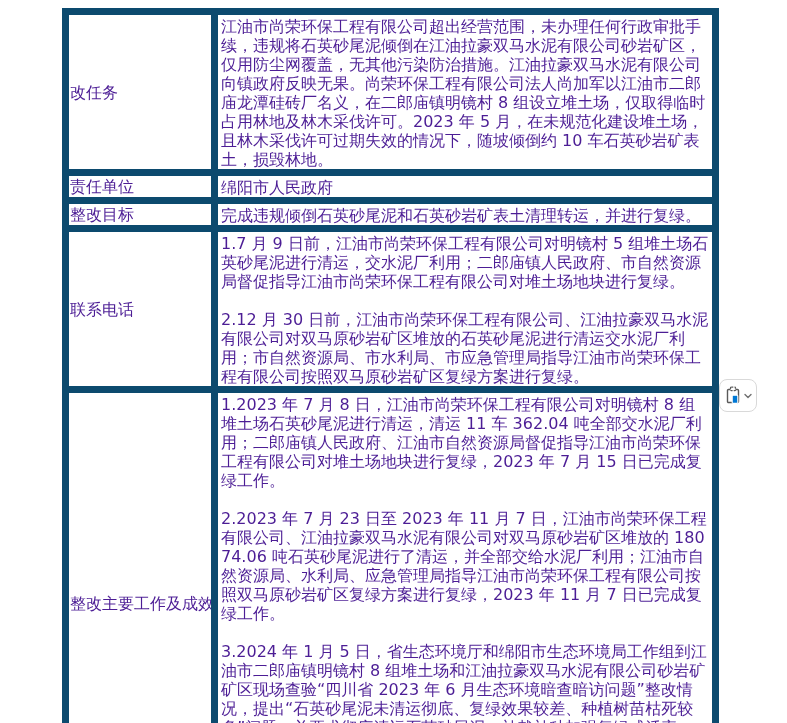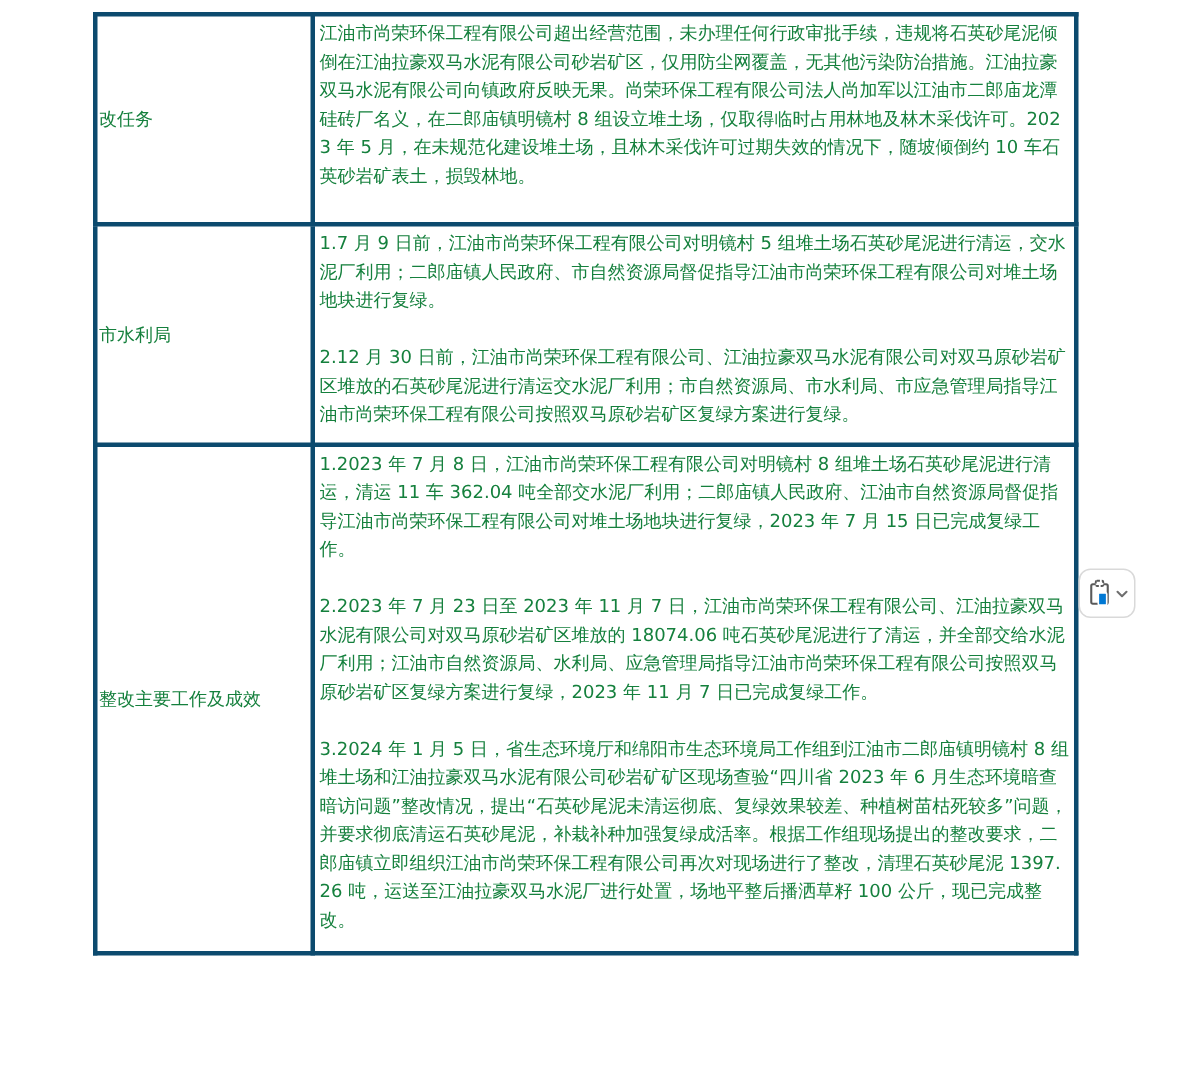"江油市尚荣环保工程有限公司超出经营范围，未办理任何行政审批手续，违规将石英砂尾泥" table.rect-table td { border: 3px solid #0c4a6e -> 7px solid #0c4a6e; color: #15803d -> #4c1d95; font-size: 12px -> 16px }
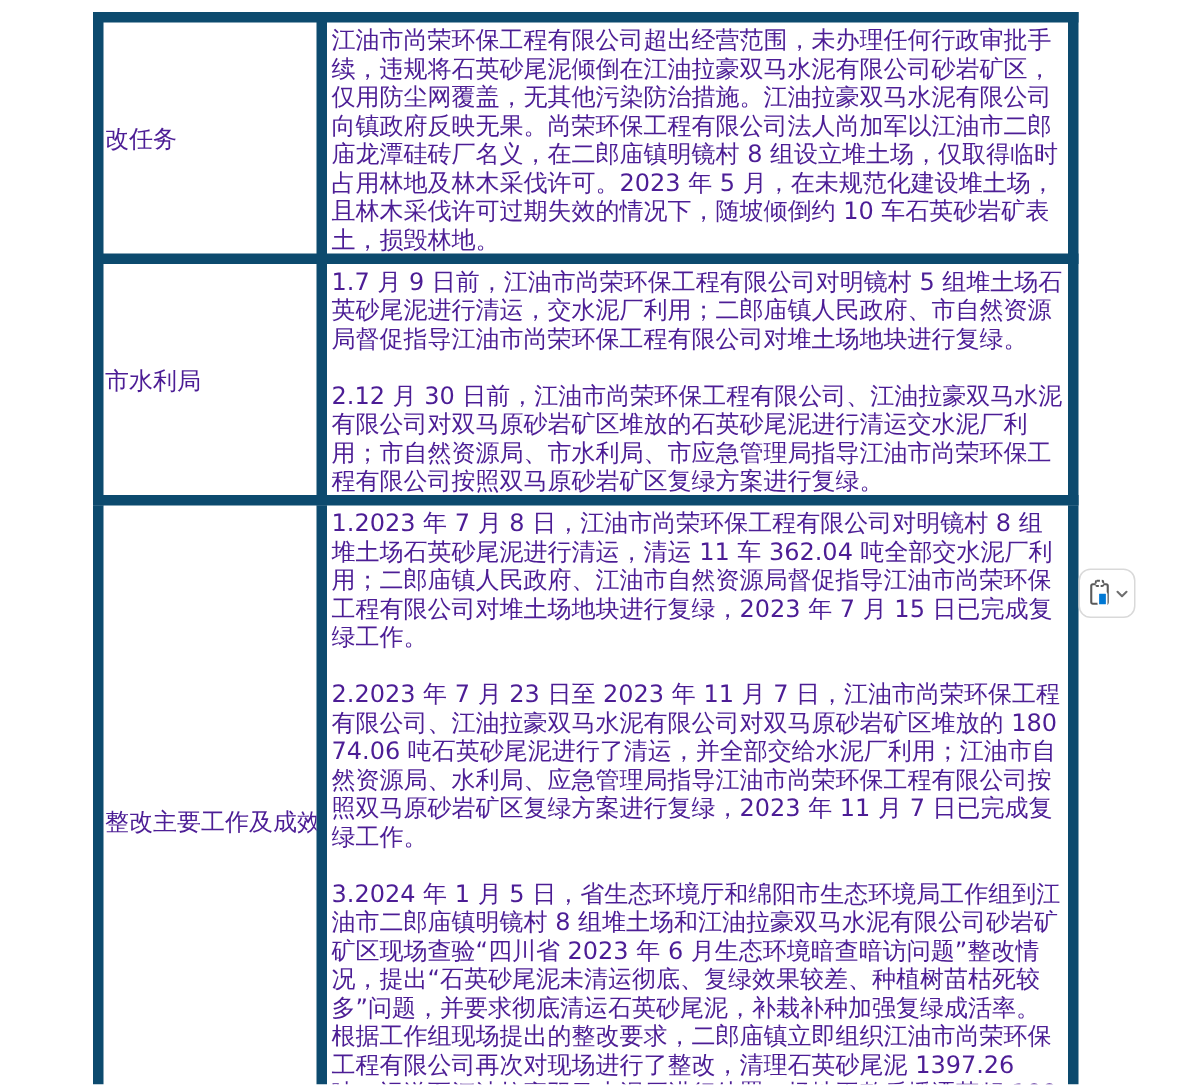"改任务" td.label-cell { font-family: none -> Liberation Serif, serif }
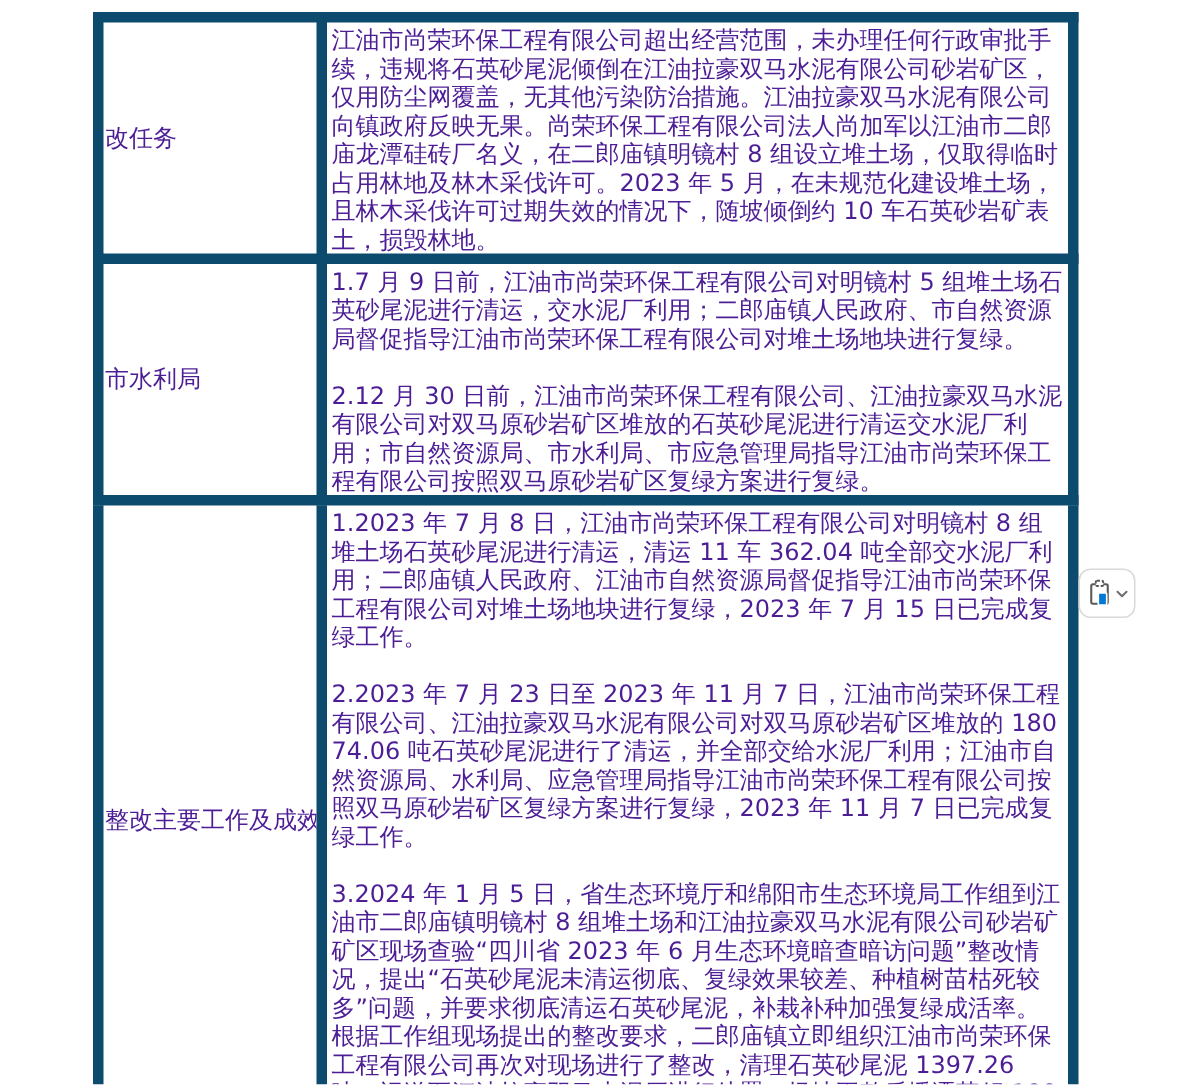"责任单位" tr.row-unit { html: none -> <tr> <td>责任单位</td> <td>绵阳市人民政府</td> </tr> }
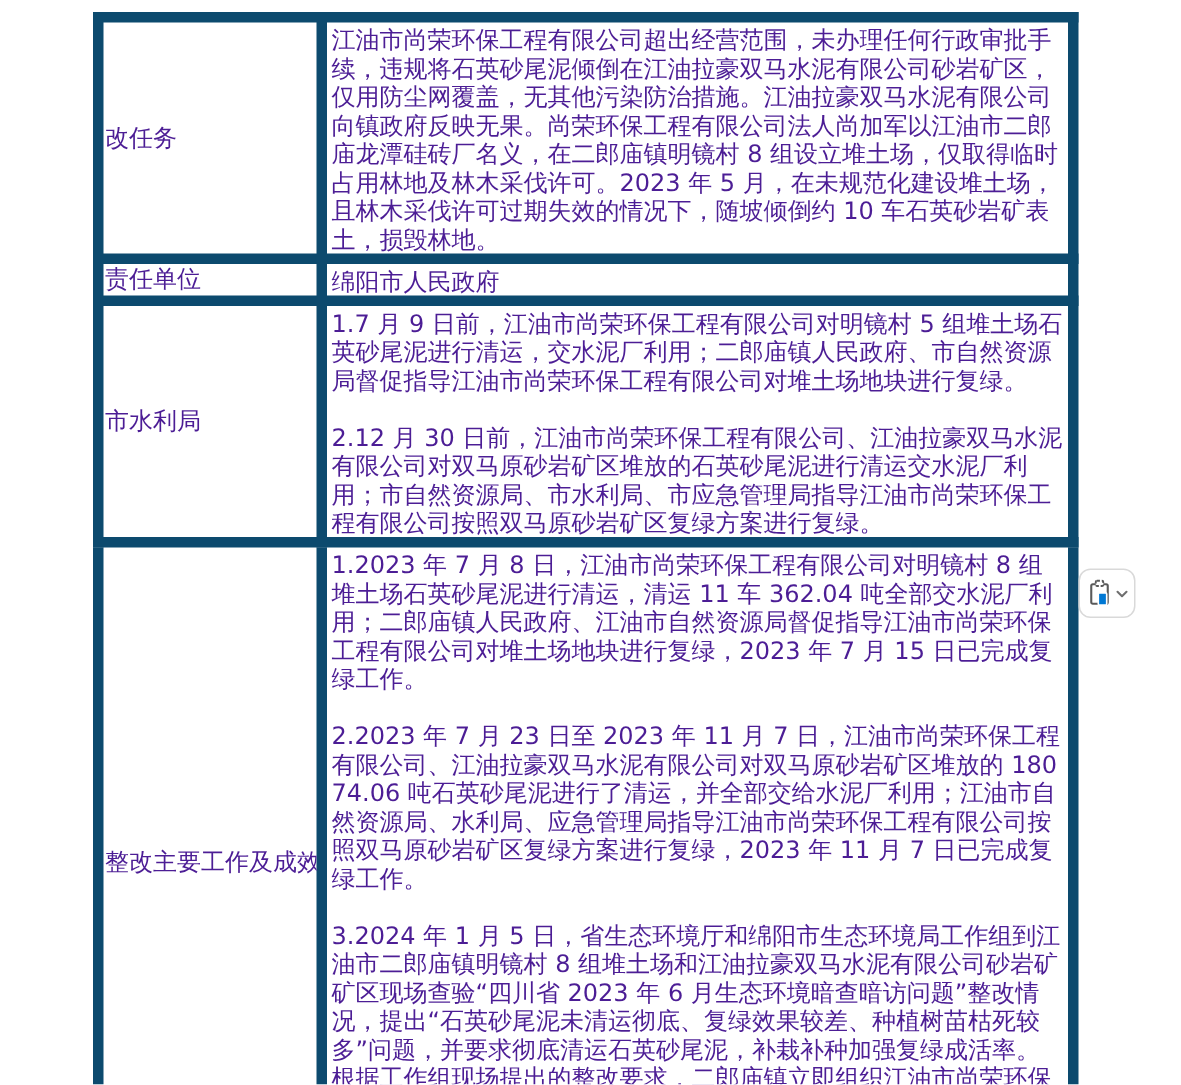"整改目标" tr.row-goal { html: none -> <tr> <td>整改目标</td> <td>完成违规倾倒石英砂尾泥和石英砂岩矿表土清理转运，并进行复绿。</td> </tr> }
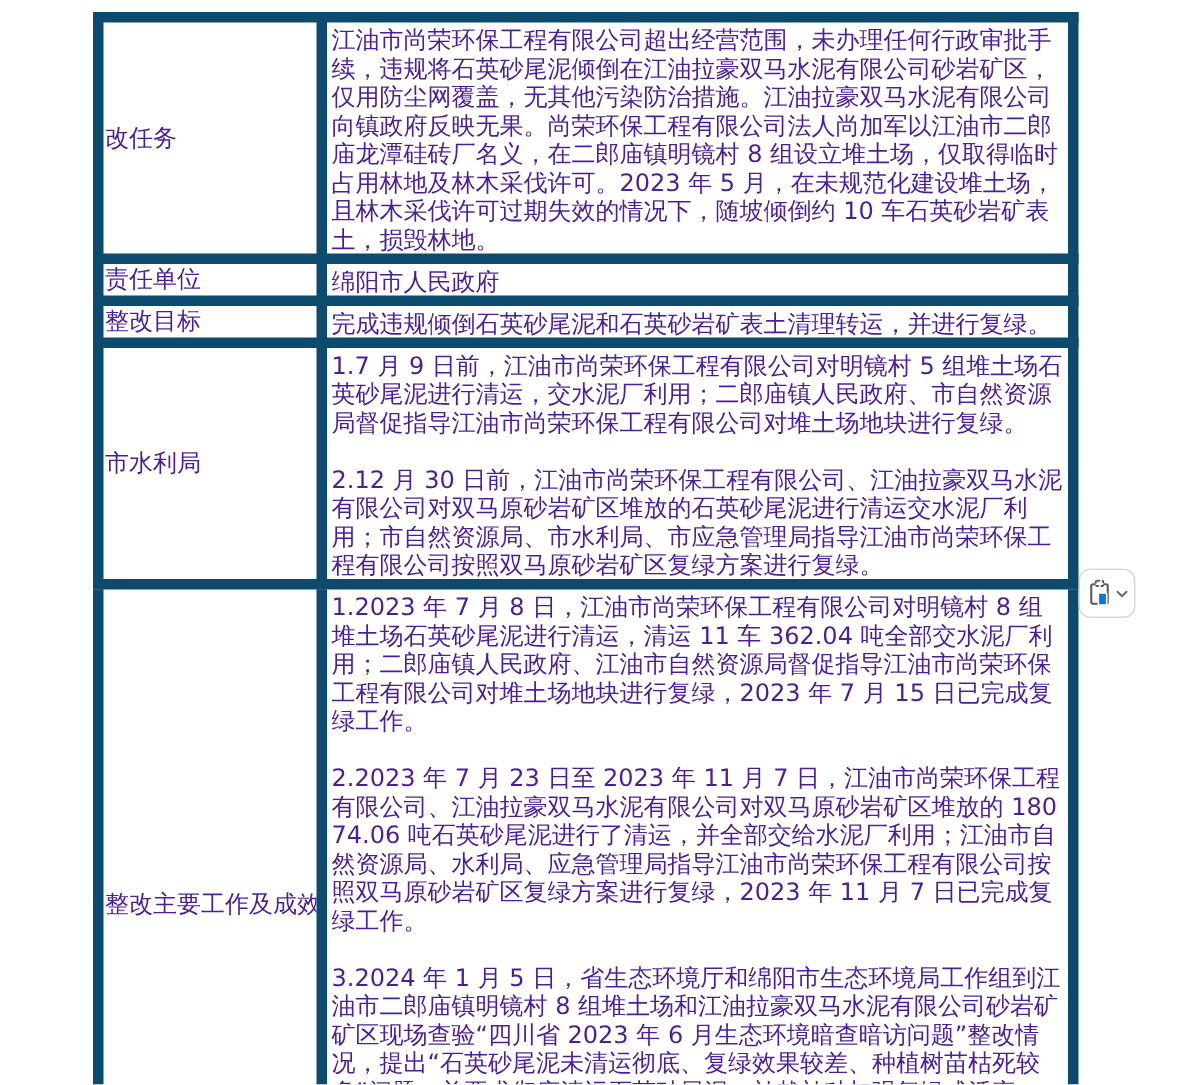"市水利局" td.label-cell { text: 市水利局 -> 联系电话 }
